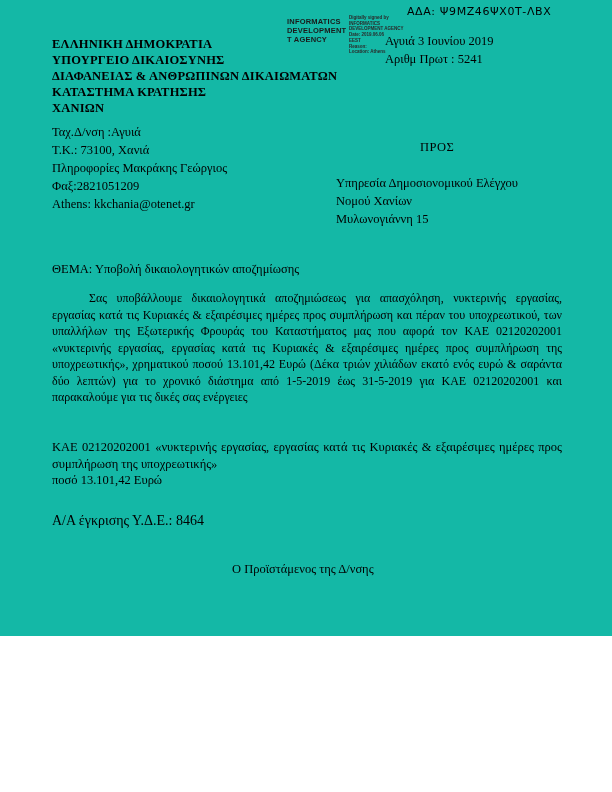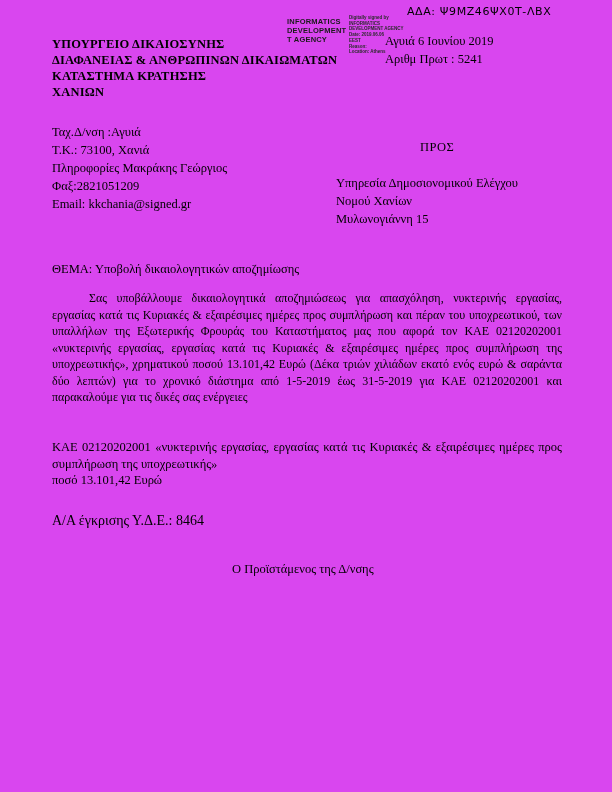"ΑΔΑ: Ψ9ΜΖ46ΨΧ0Τ-ΛΒΧ" .page { background: #d946ef -> #14b8a6; height: 792px -> 636px }
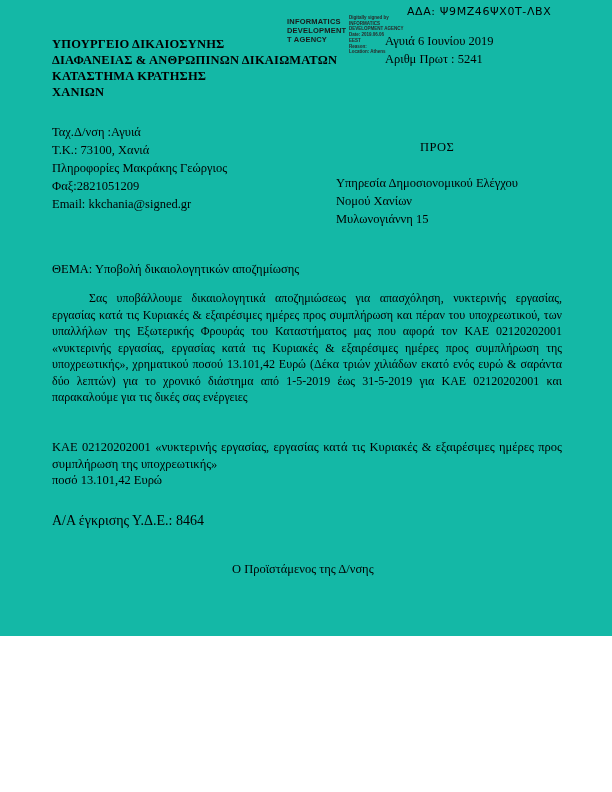"ΕΛΛΗΝΙΚΗ ΔΗΜΟΚΡΑΤΙΑ" div { html: none -> <div>ΕΛΛΗΝΙΚΗ ΔΗΜΟΚΡΑΤΙΑ</div> }
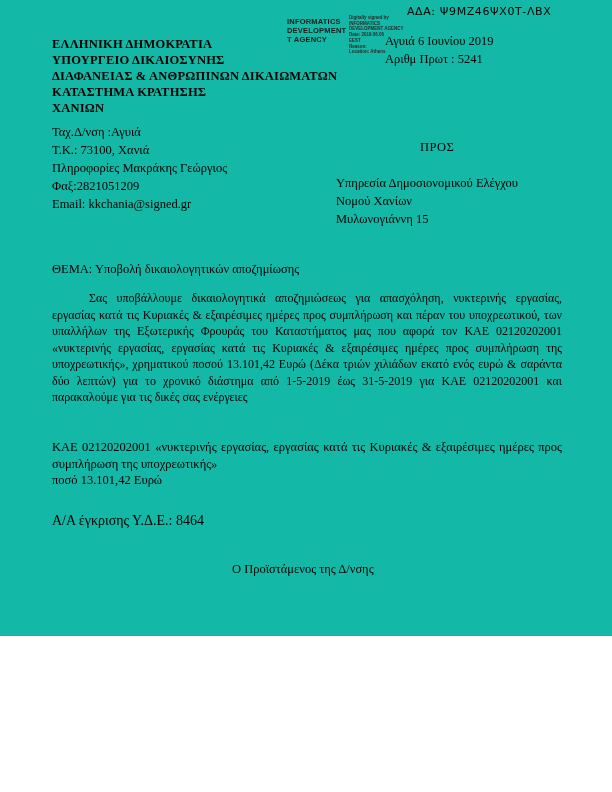"Αγυιά 6 Ιουνίου 2019" div.abs { text: 6 -> 3 }
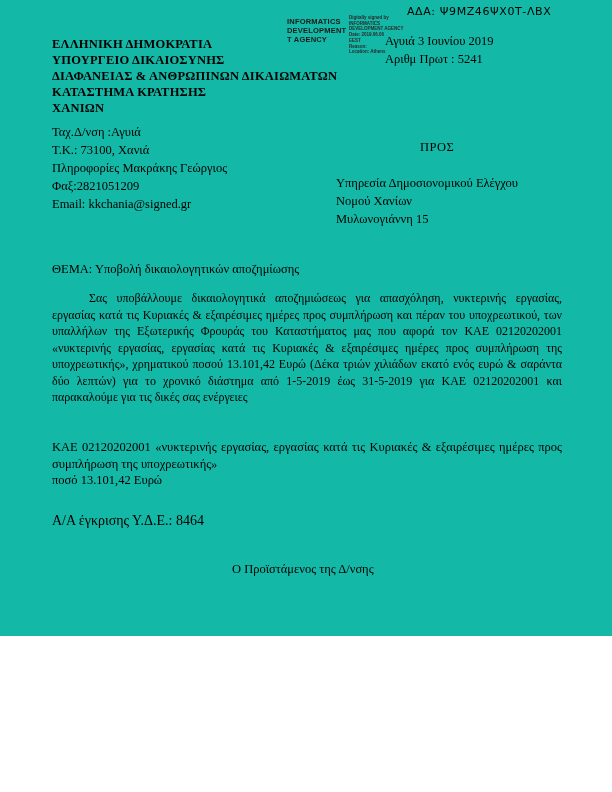"Email: kkchania@signed.gr" div { text: Email: kkchania@signed.gr -> Athens: kkchania@otenet.gr }
